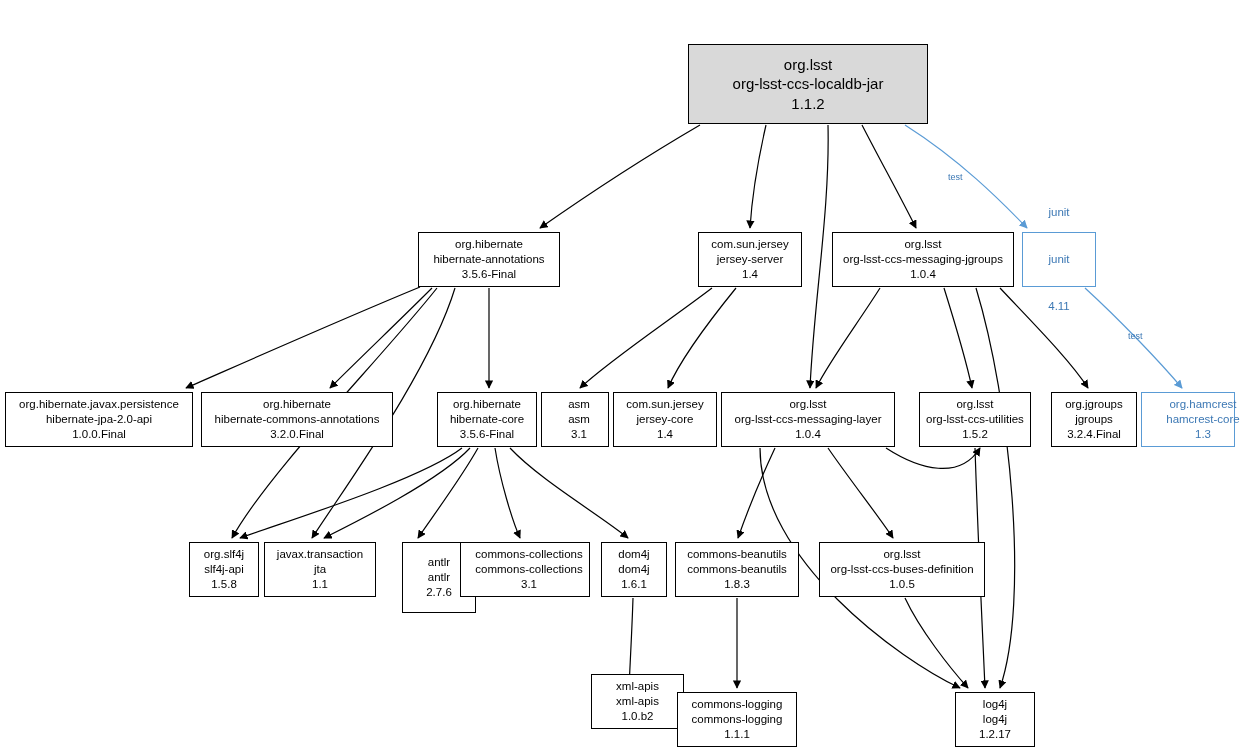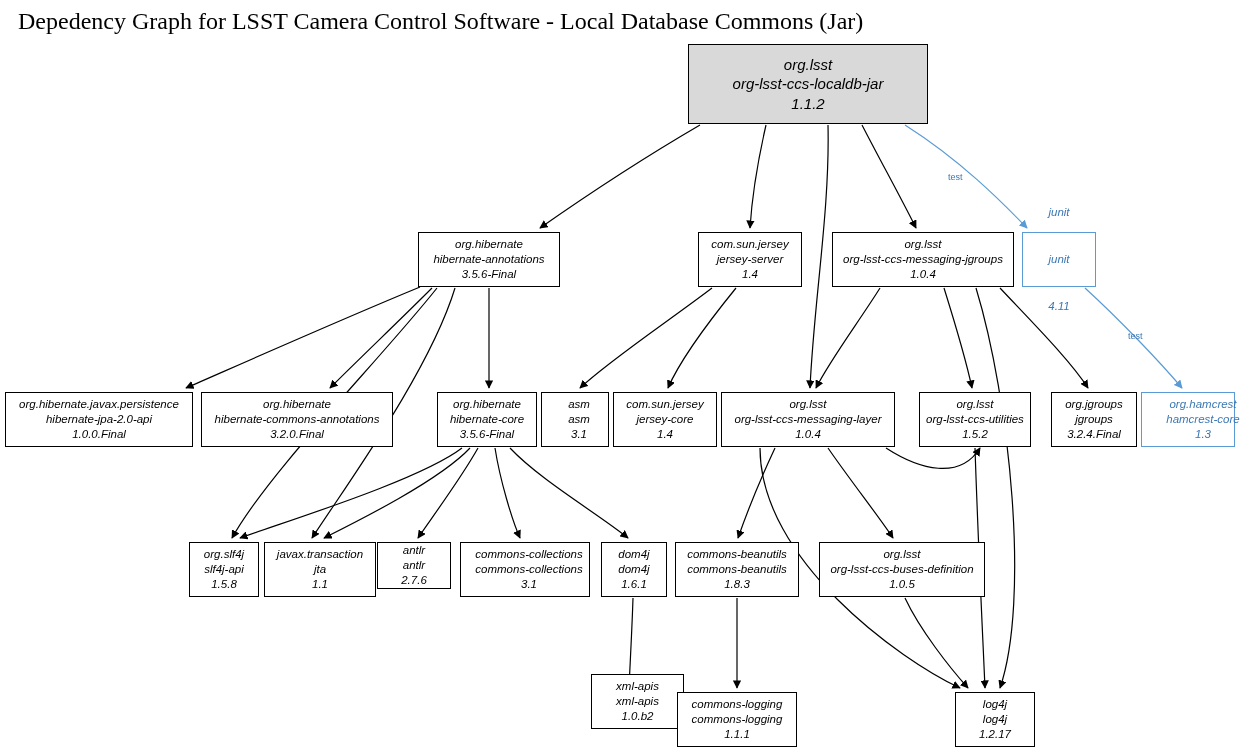"Depedency Graph for LSST Camera" div { html: <div>Depedency Graph for LSST Camera Control Software - Local Database Commons (Jar)</div> -> none }
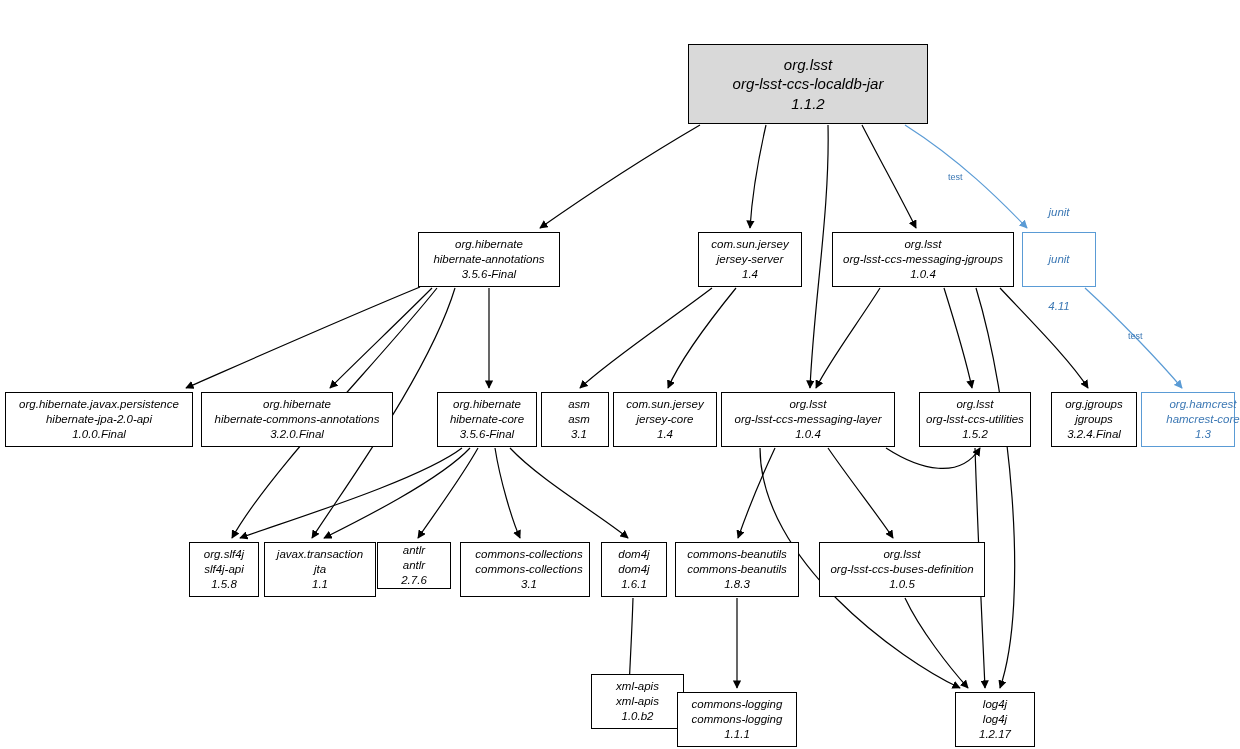"org.lsst" .node { font-style: italic -> none }
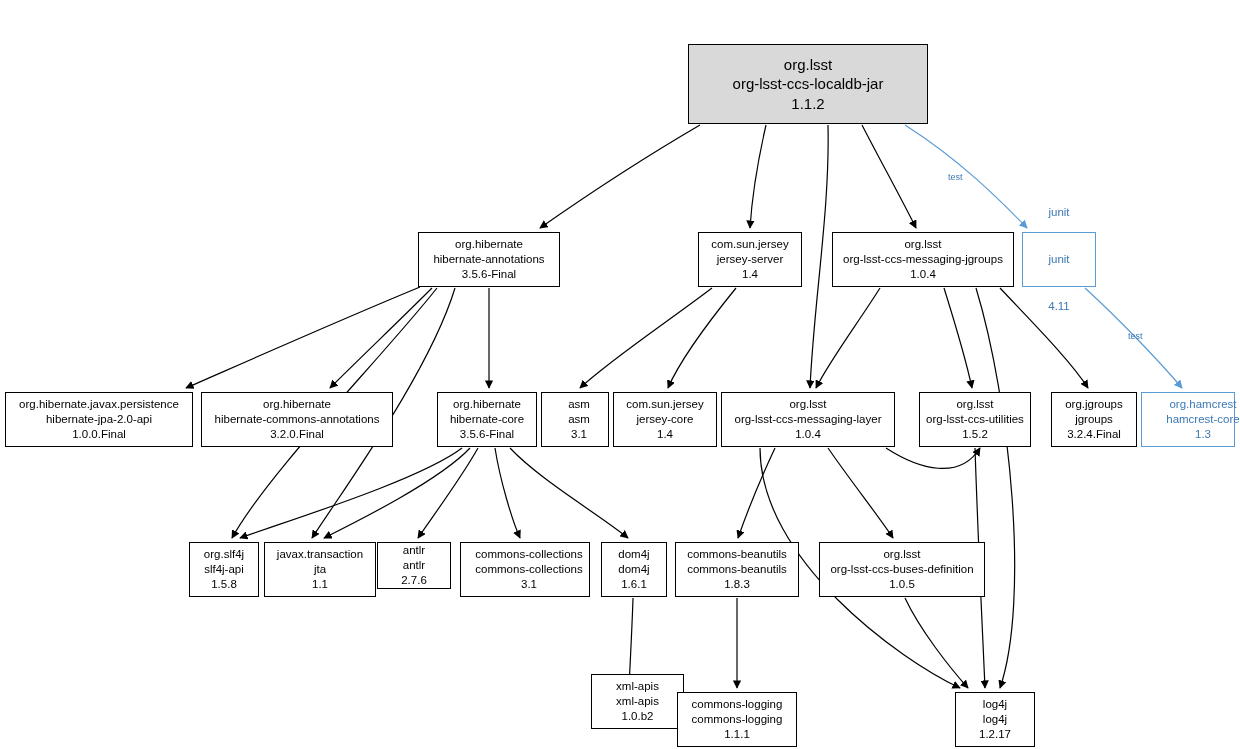"antlr" div.node { height: 47px -> 71px; left: 377px -> 402px }
